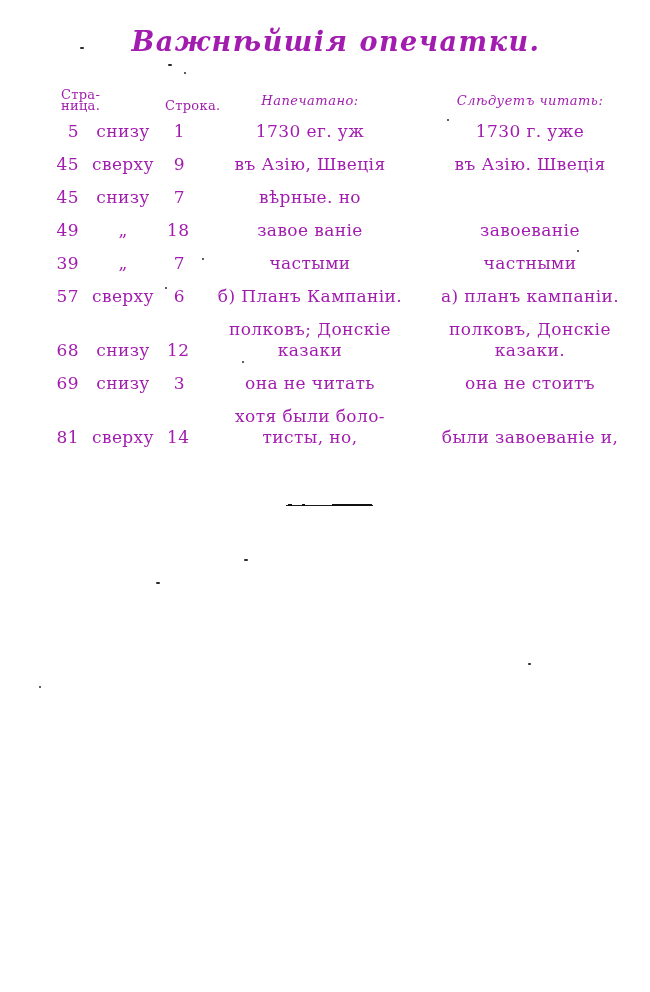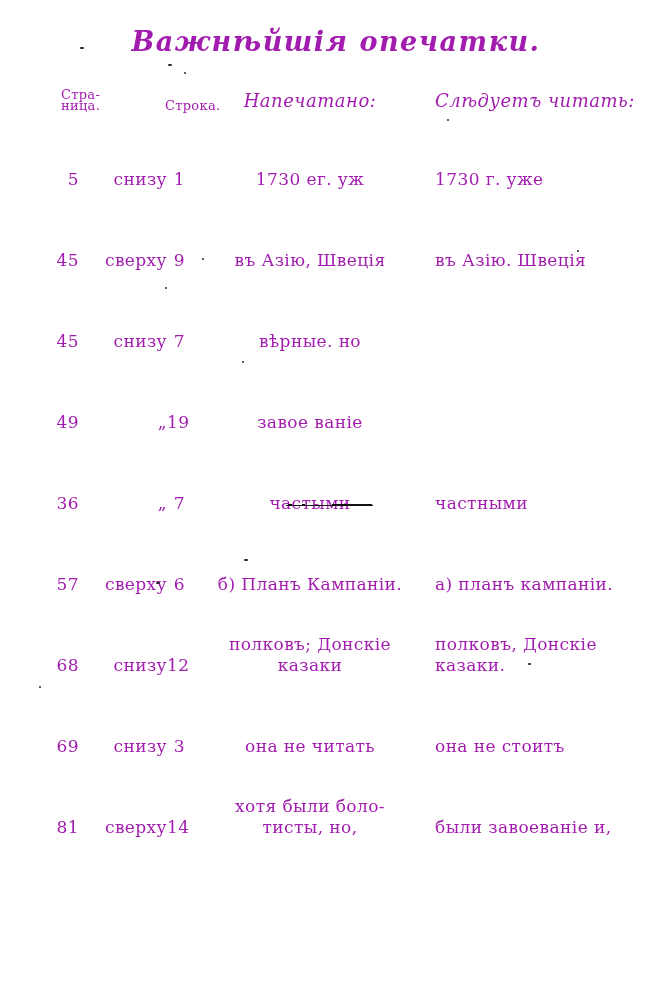"Напечатано:" .hdr-italic { font-size: 18px -> 13px }
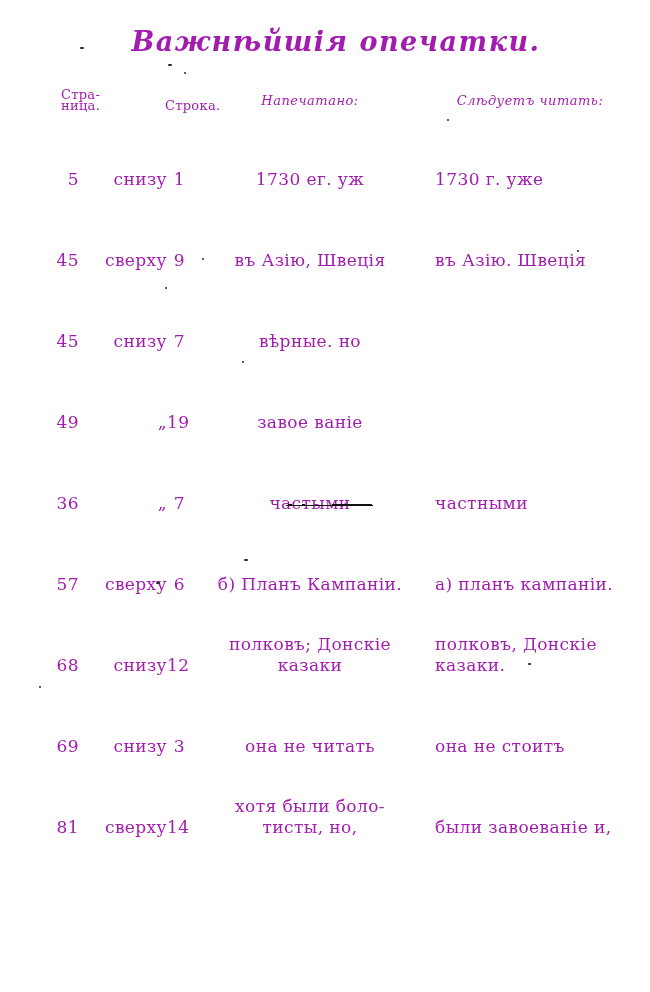"снизу" .c-pos { margin-top: 48px -> none; text-align: right -> center }
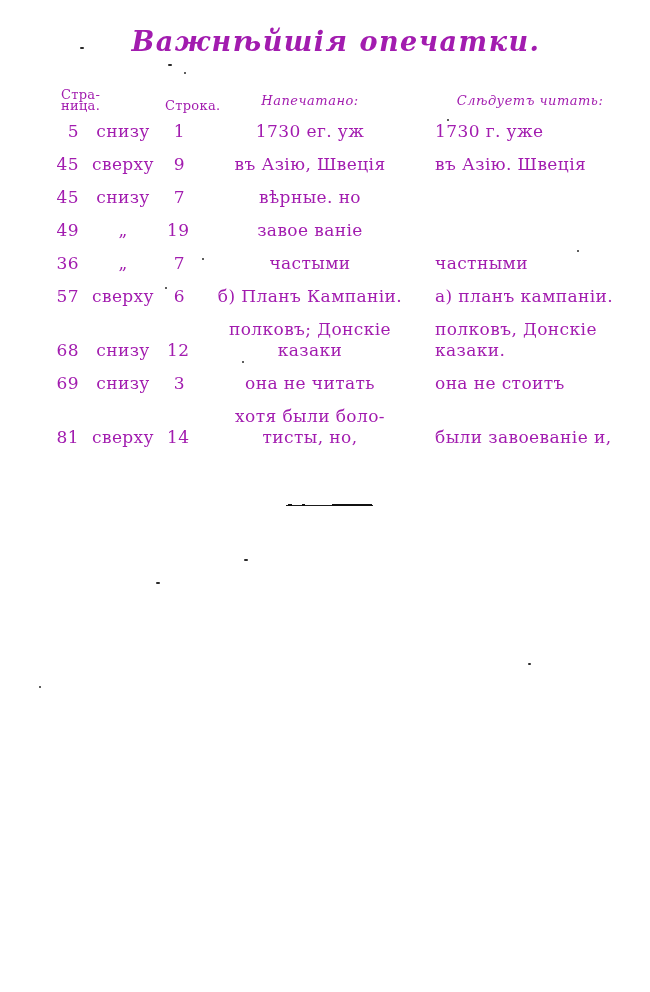"1730 г. уже" .c-correct { text-align: left -> center }
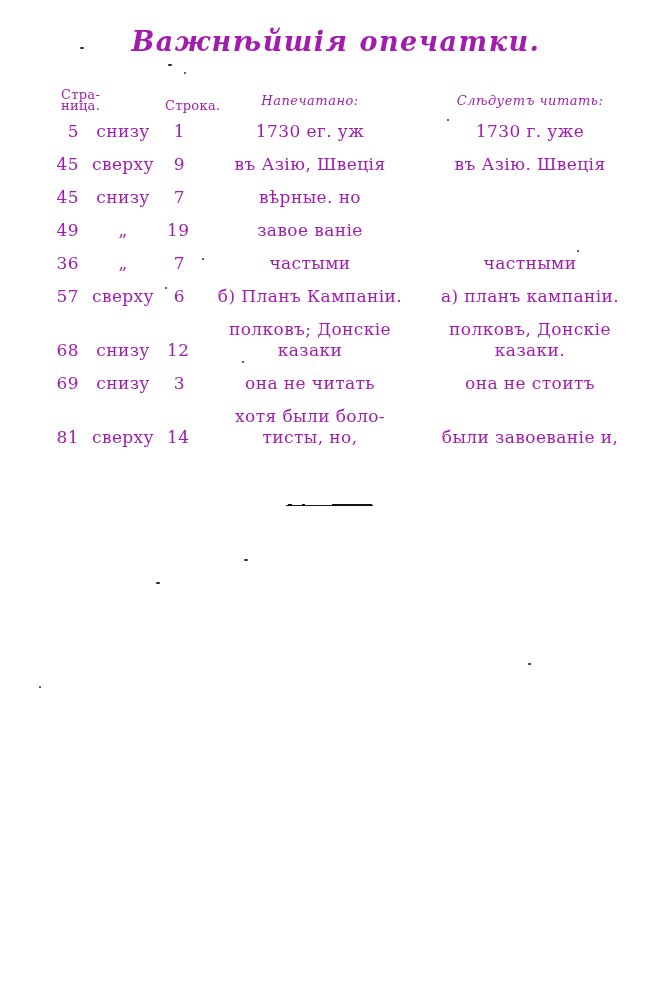"19" div.cell { text: 19 -> 18 }
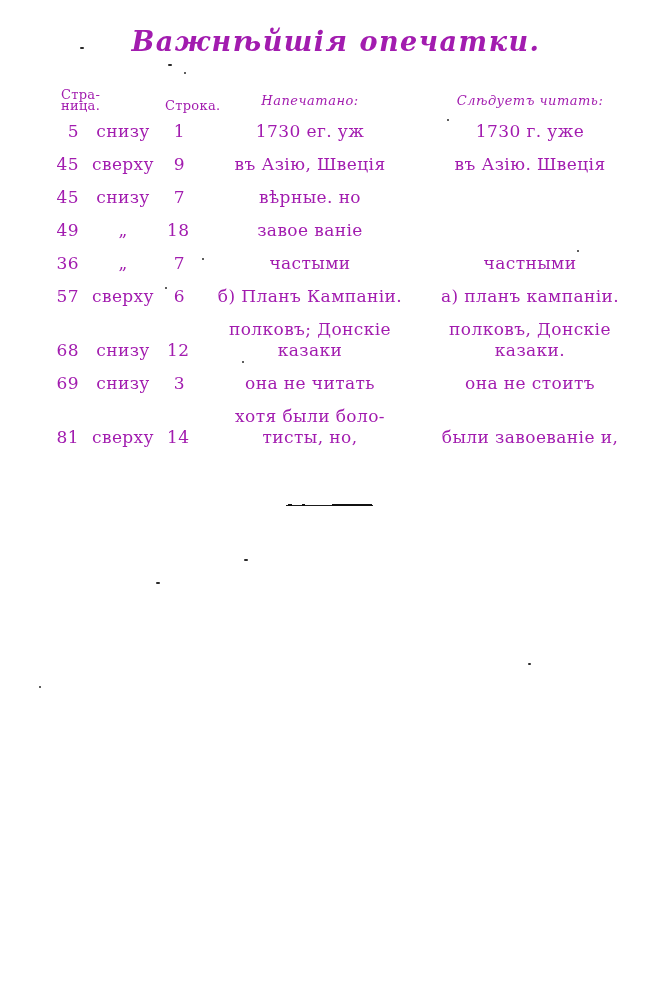"завоеваніе" div.cell { html: none -> <div>завоеваніе</div> }
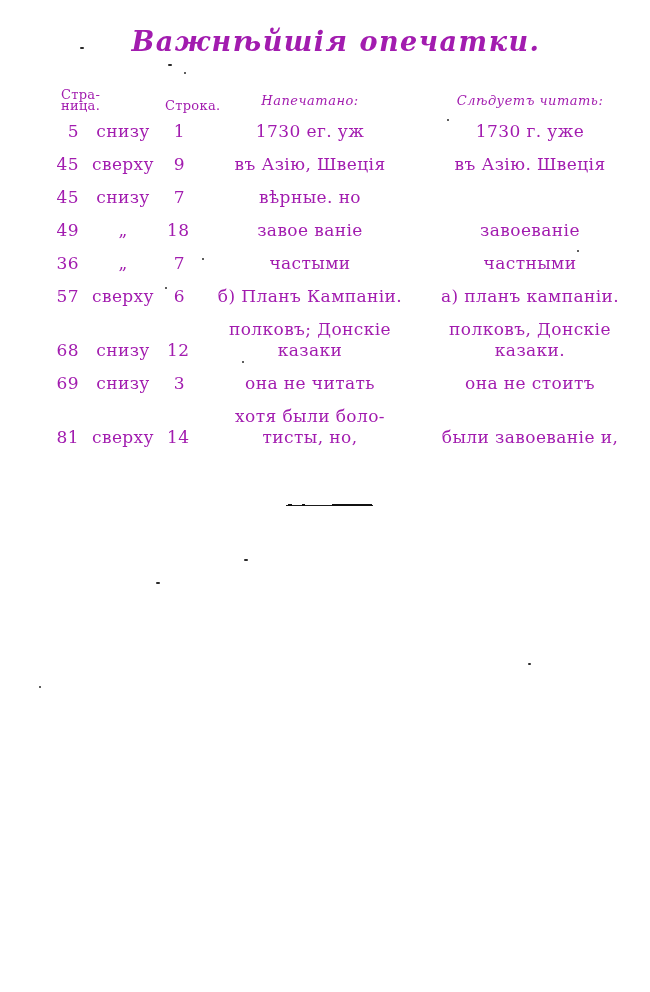"36" div.cell { text: 36 -> 39 }
